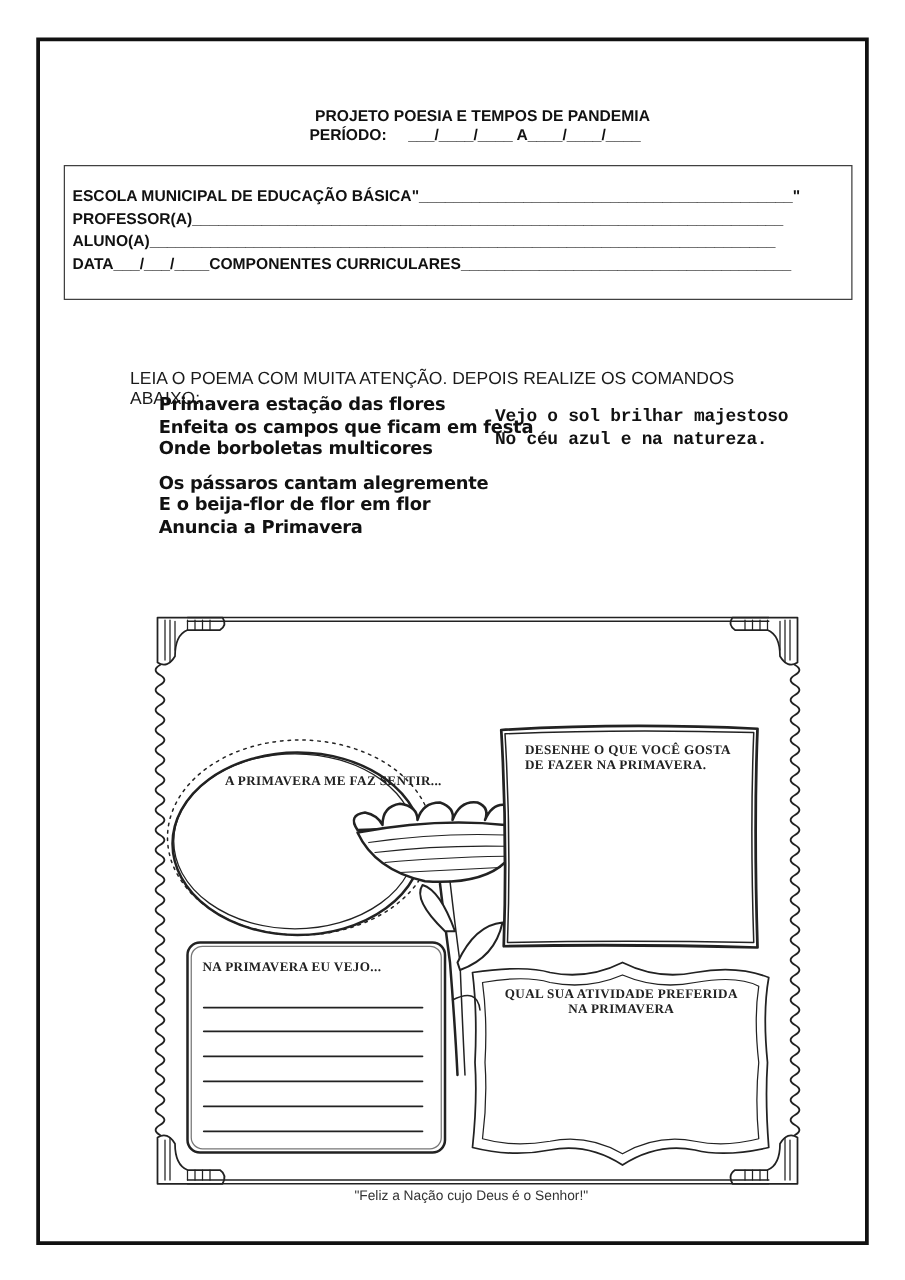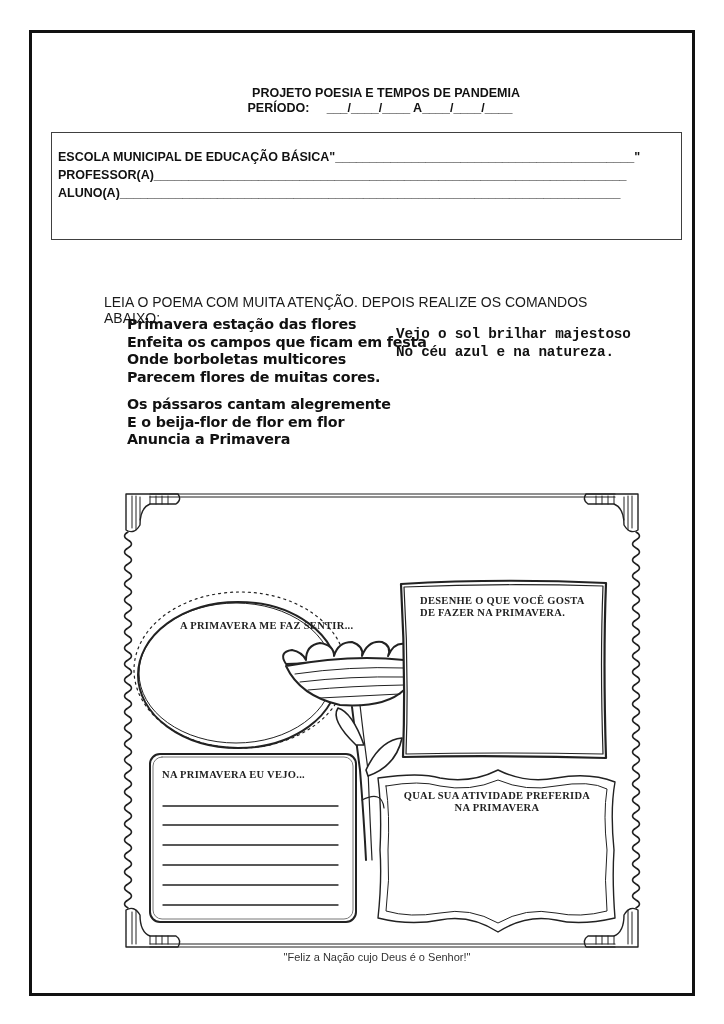"DATA___/___/____COMPONENTES" div.info-line { html: none -> <div>DATA___/___/____COMPONENTES CURRICULARES______________________________________</div> }
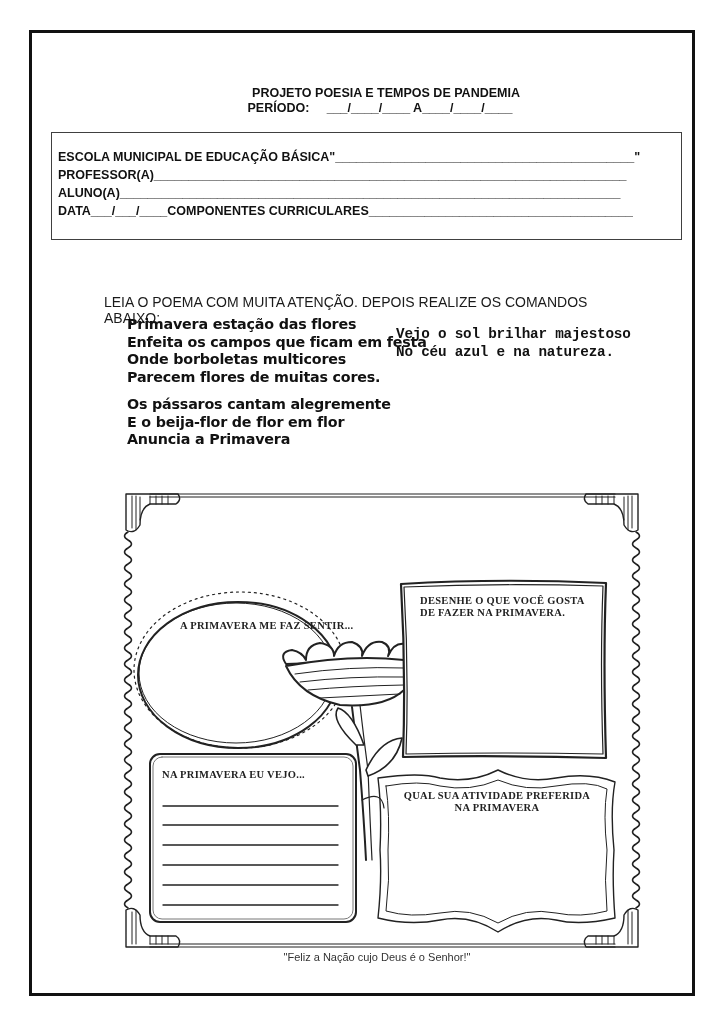"Parecem flores de muitas cores." span.verse { html: <span>Parecem flores de muitas cores.</span> -> none }
